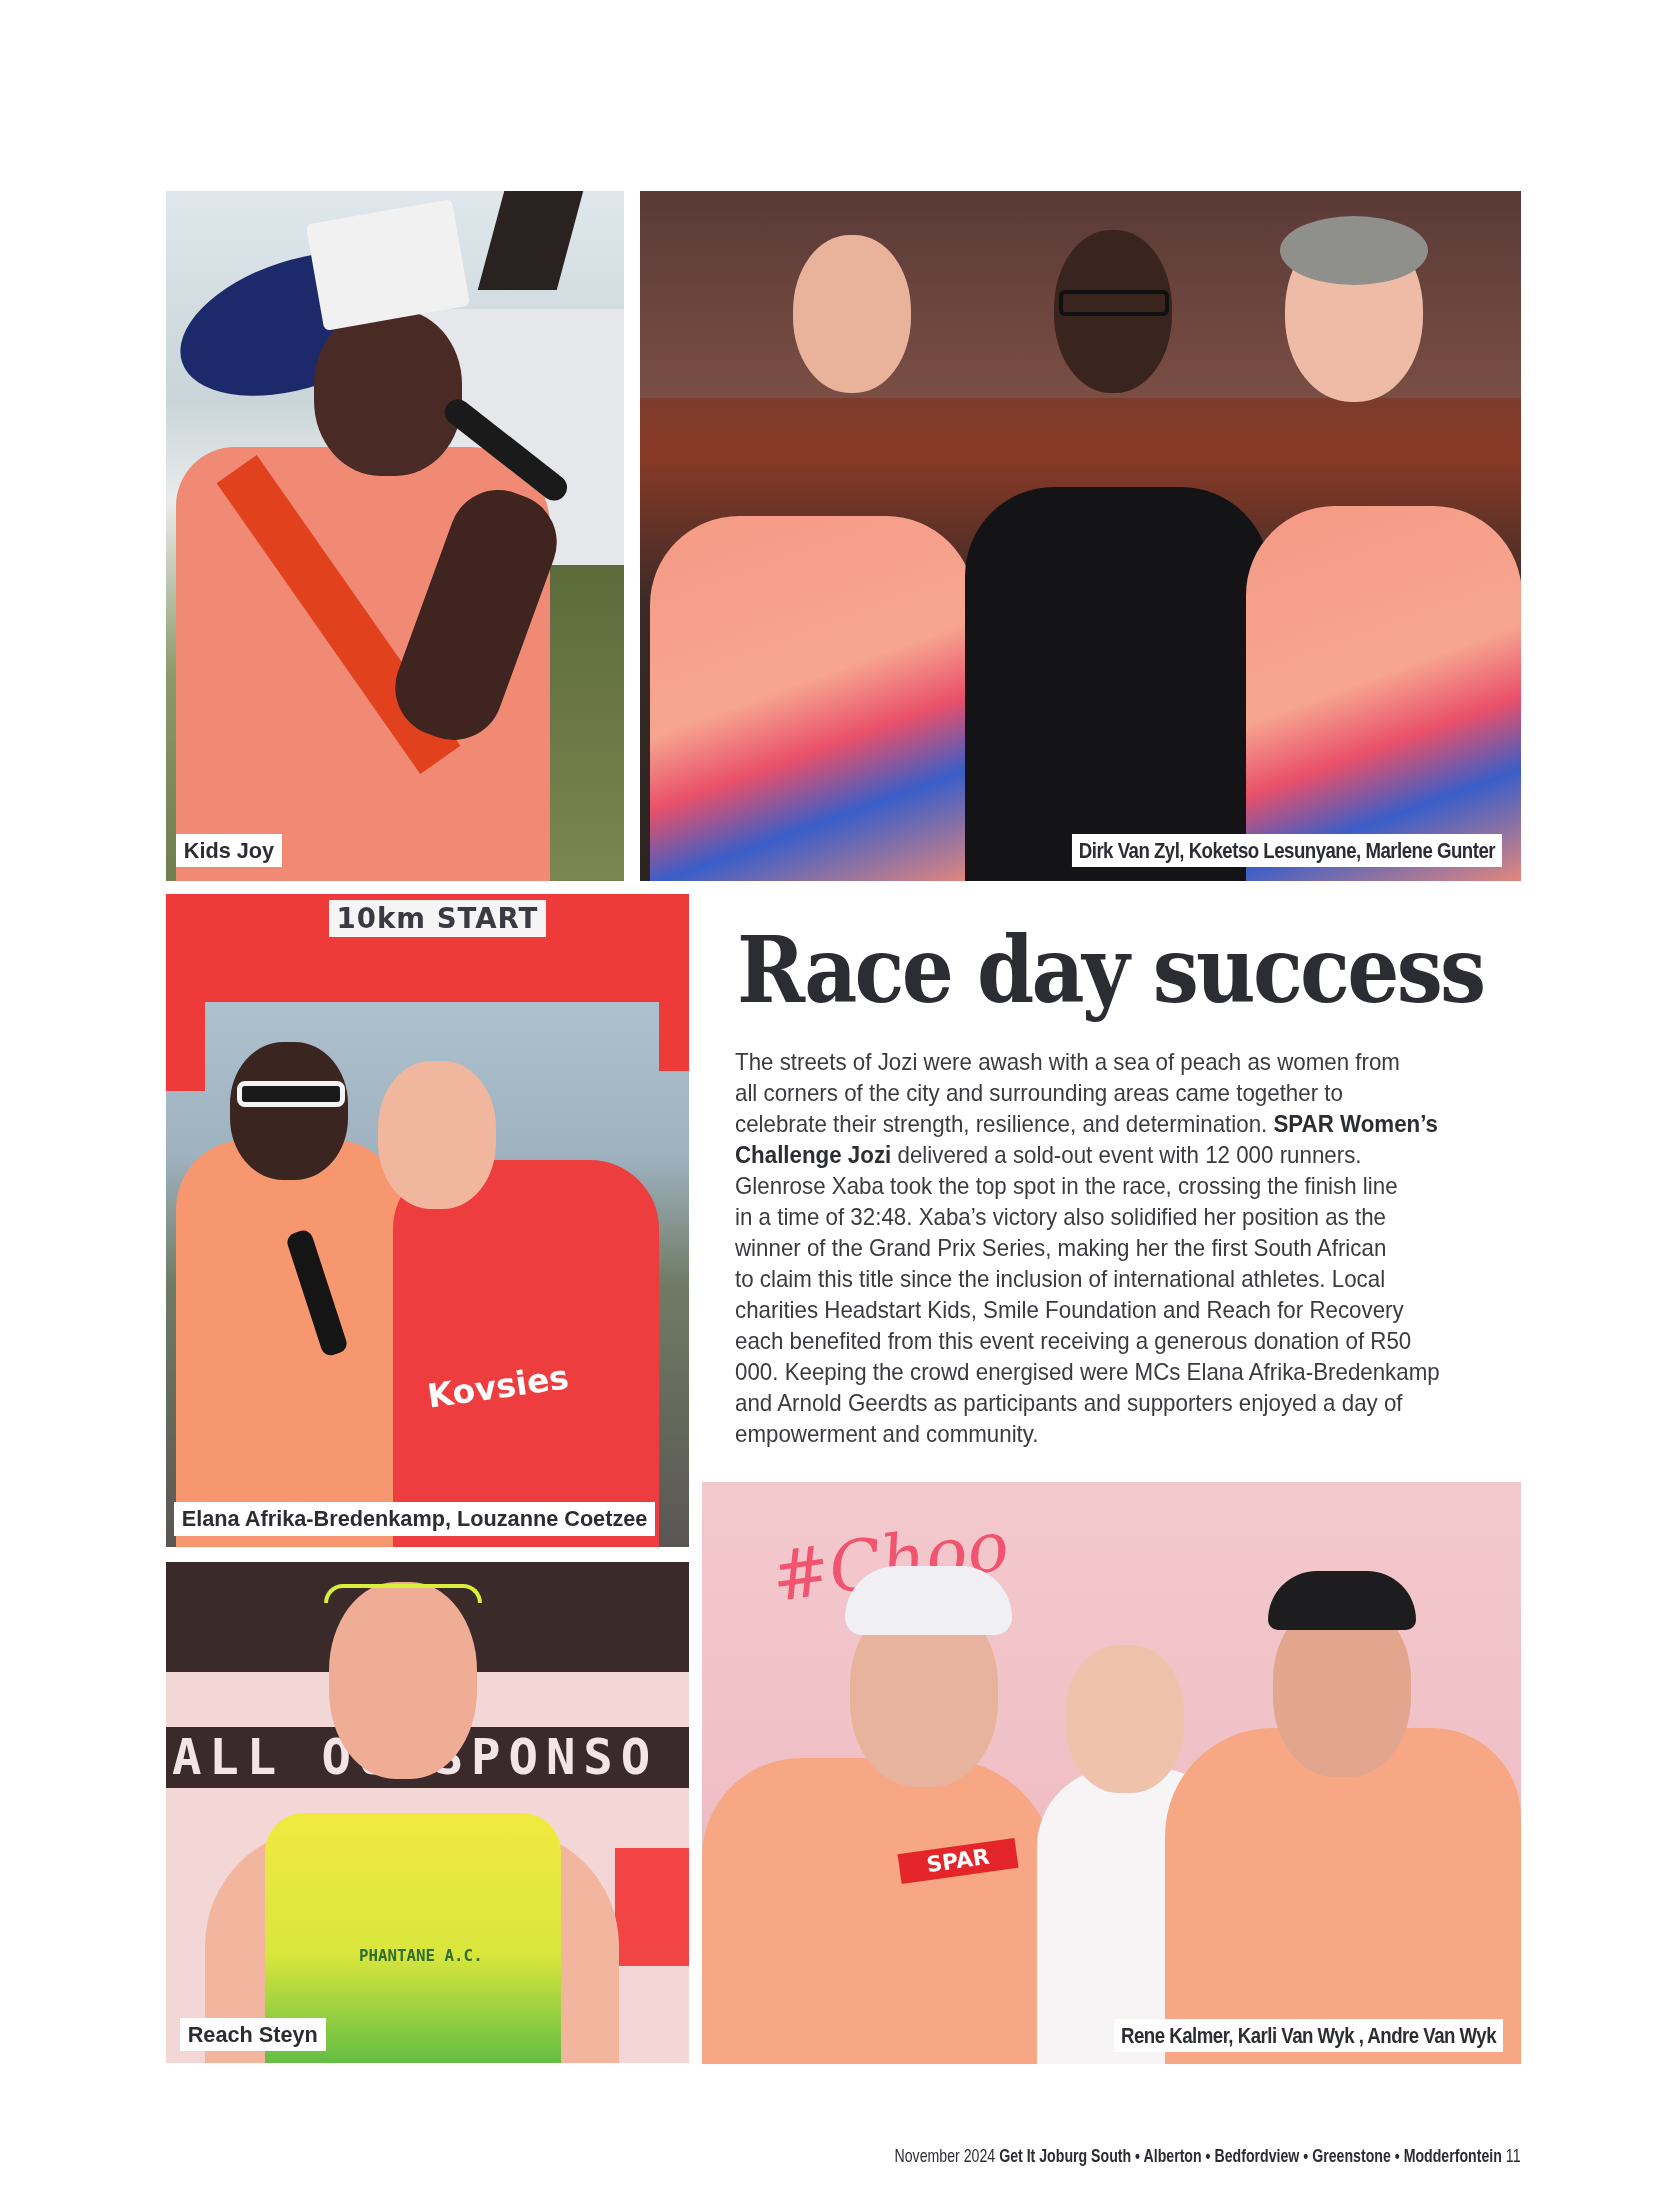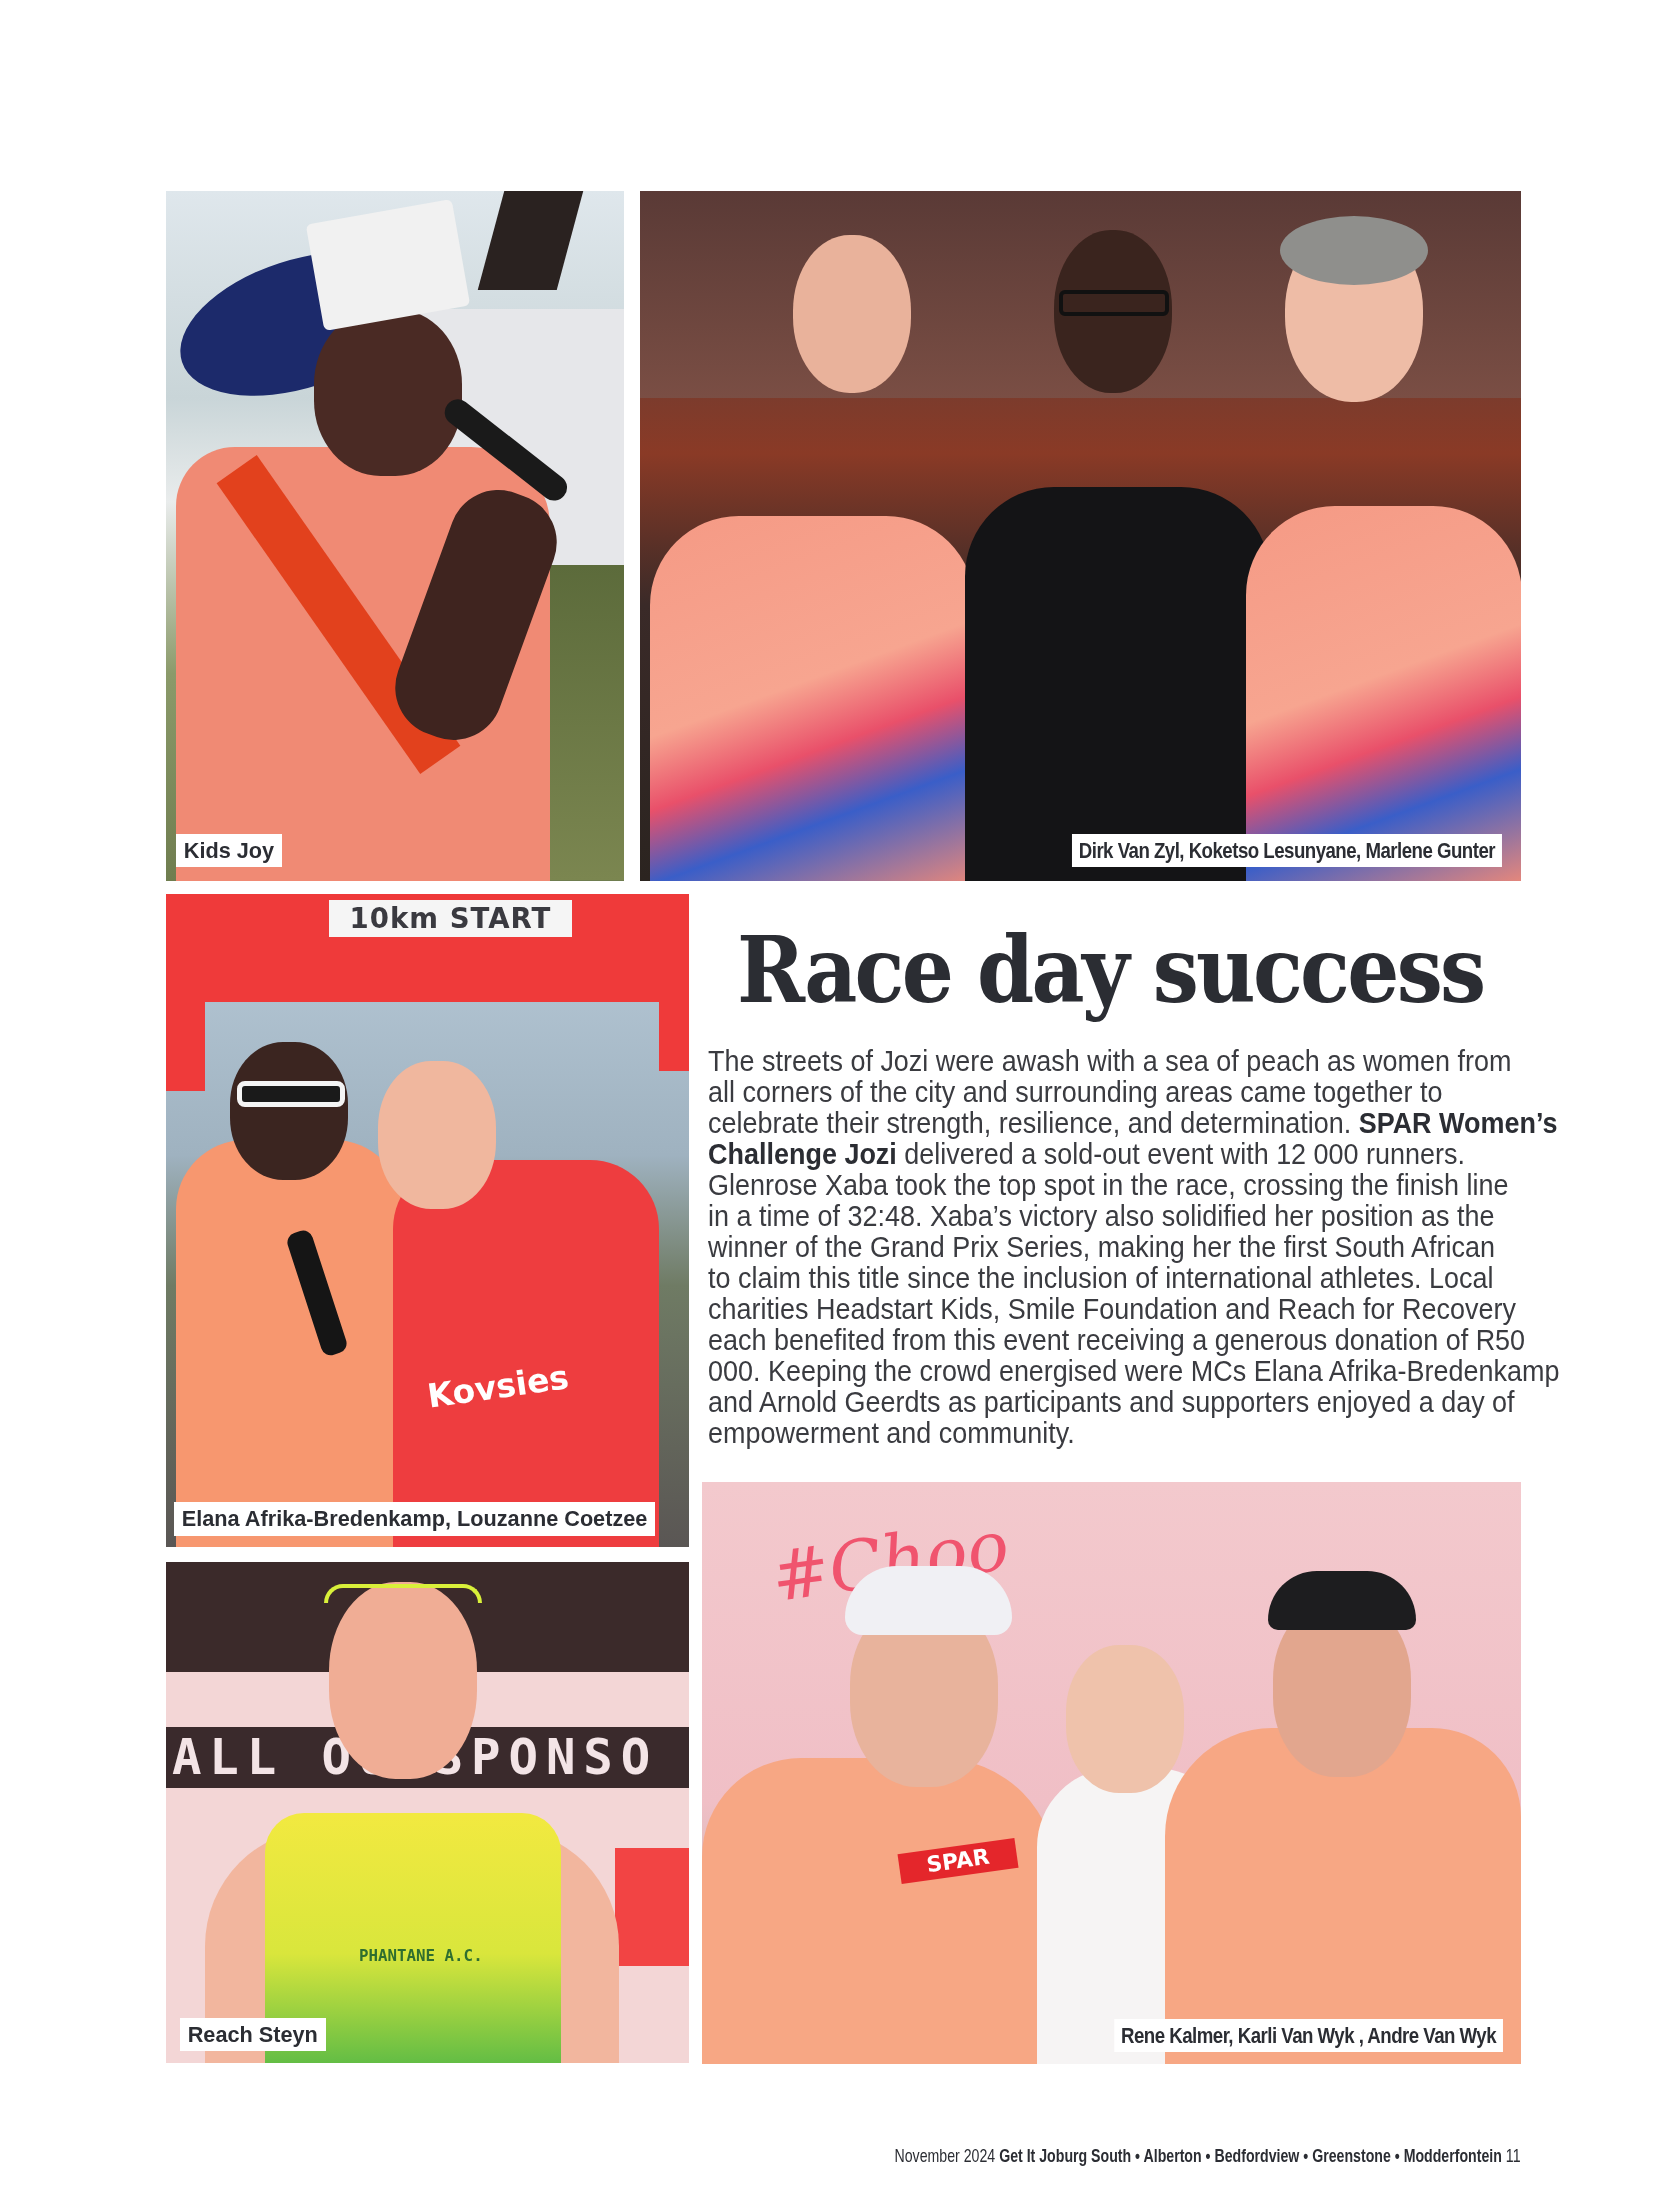"10km START" #p3 .sign { width: 243px -> 217px }
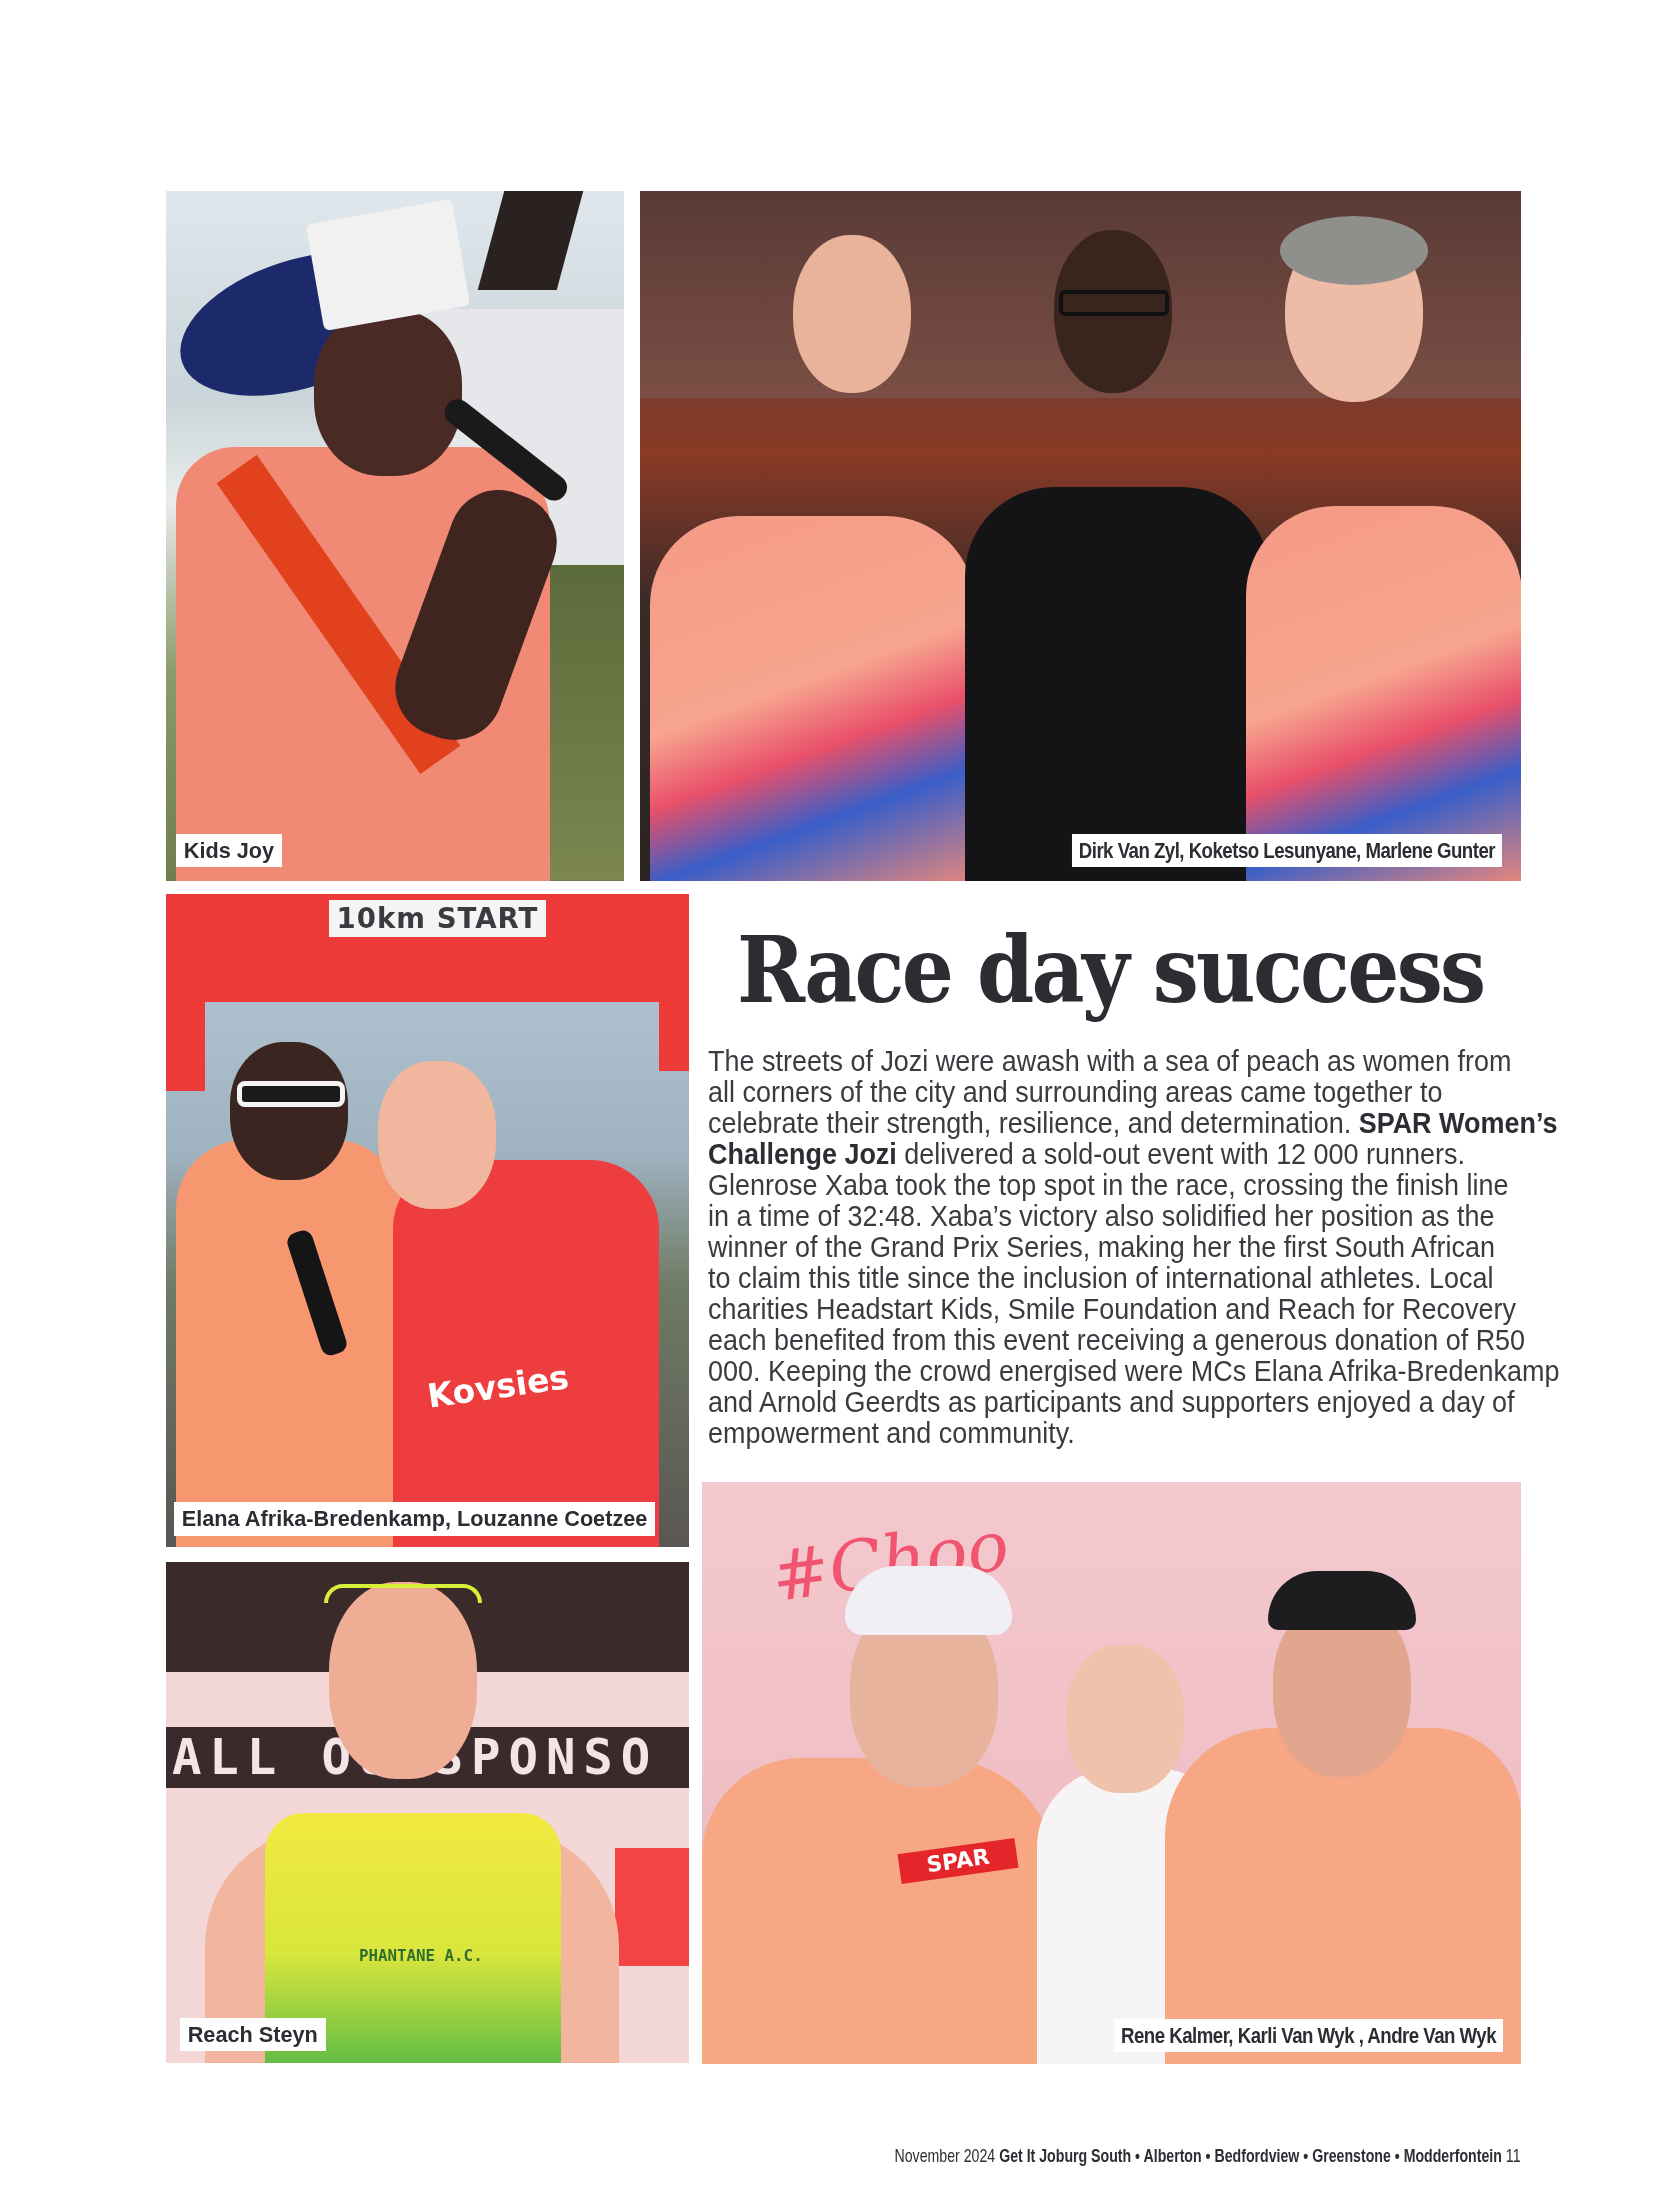"The streets of Jozi were" #body { font-size: 29px -> 24px; left: 708px -> 735px }
